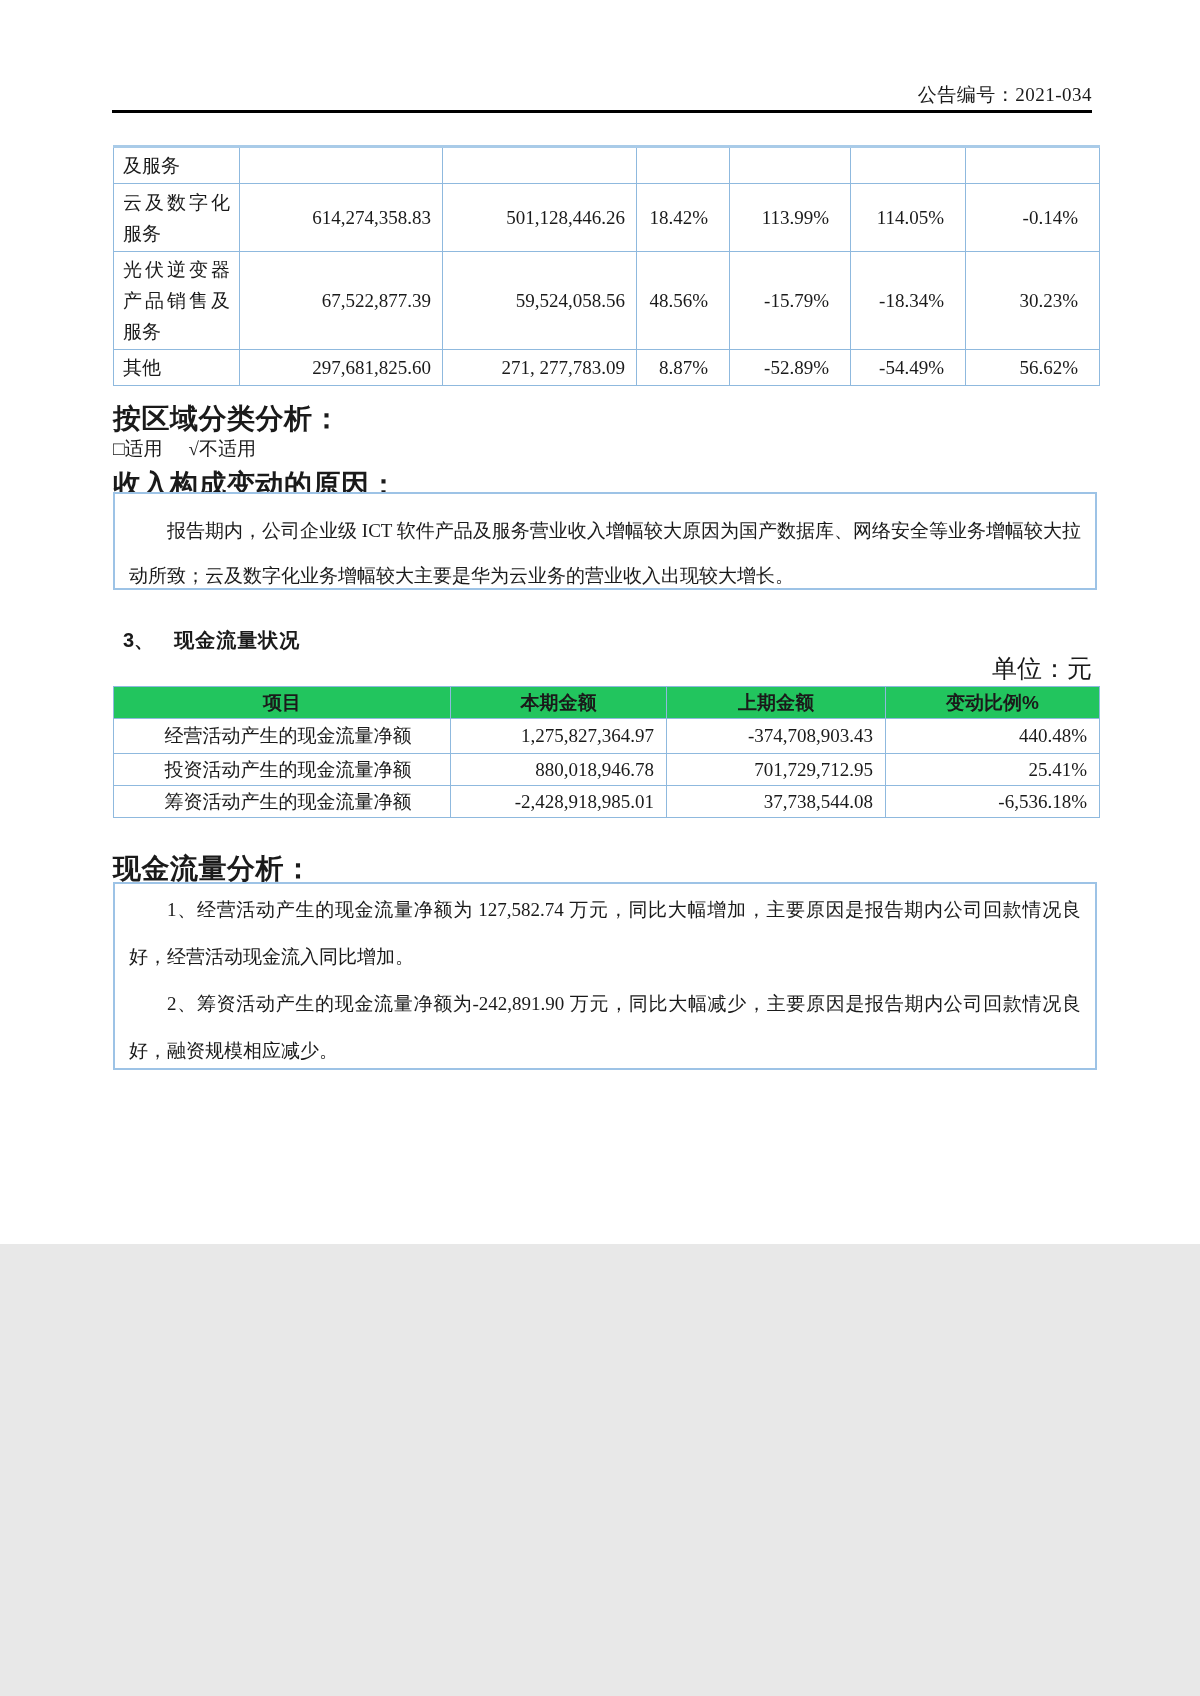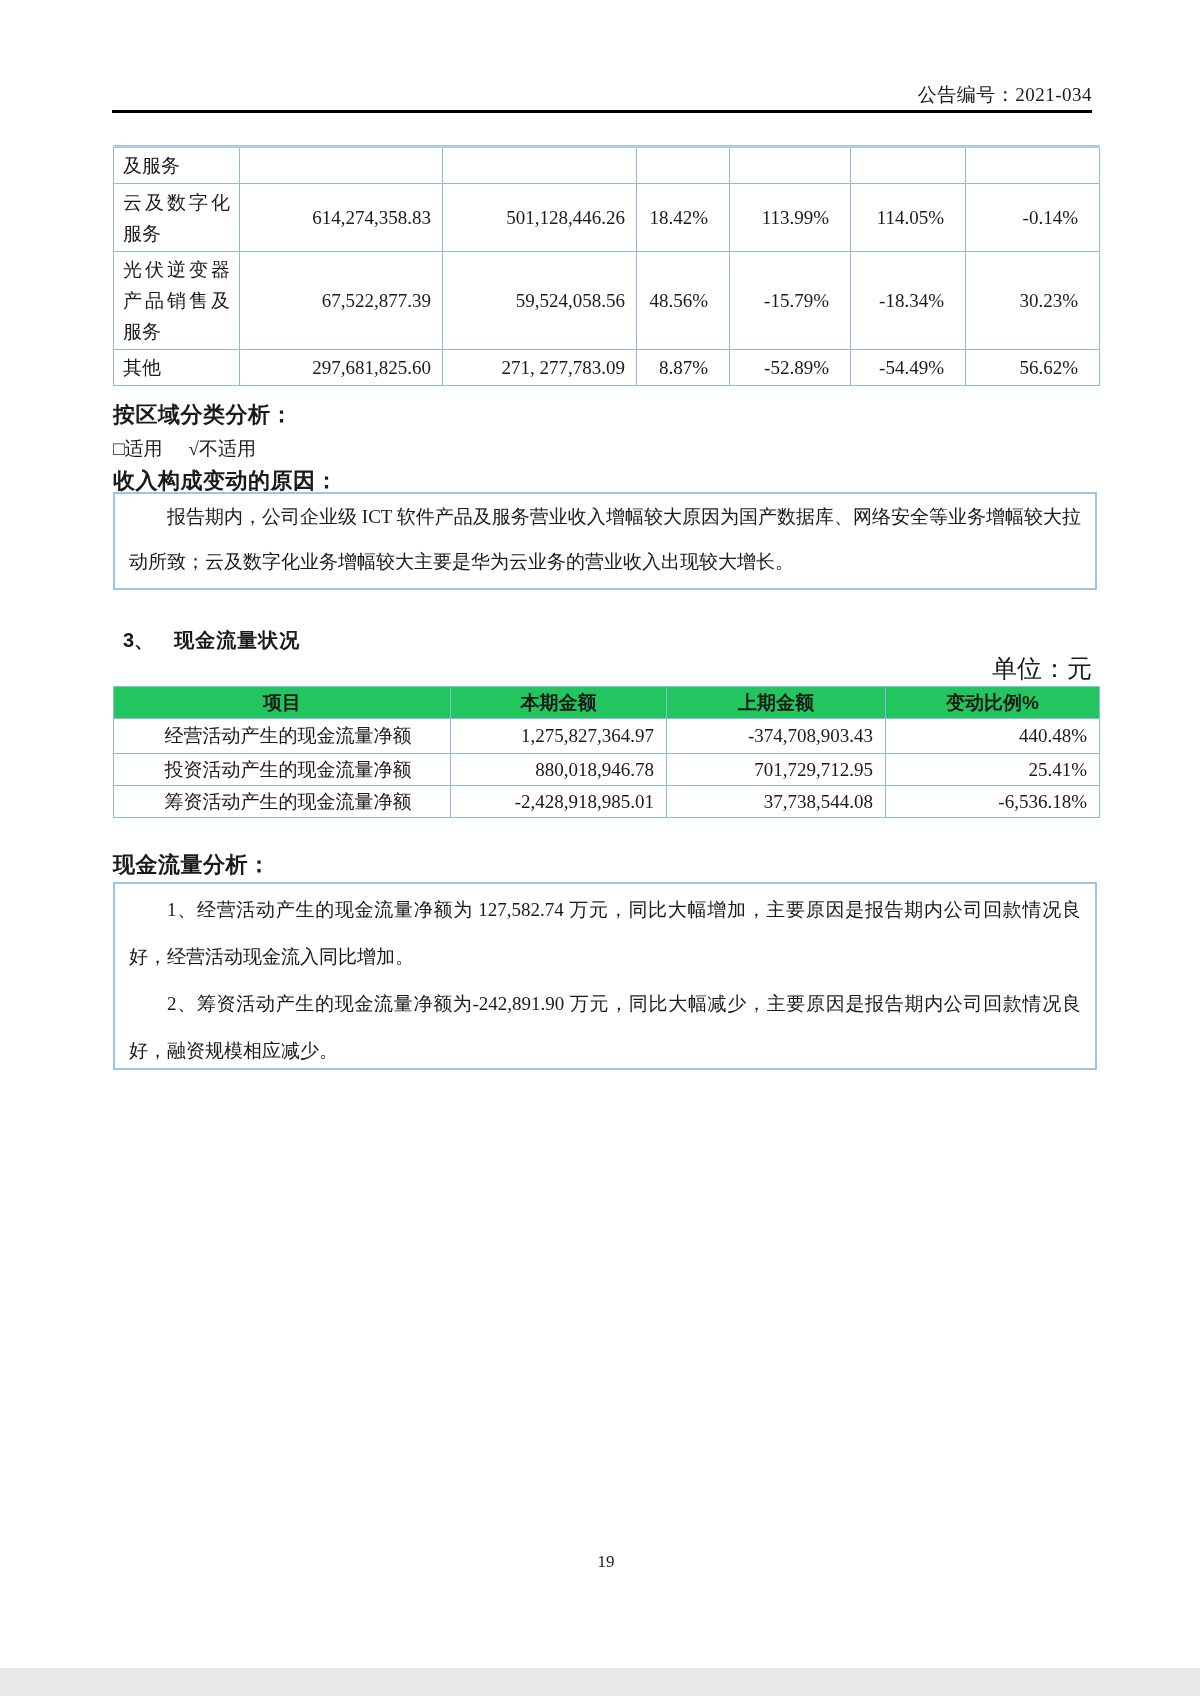"公告编号：2021-034" .page { height: 1668px -> 1244px }
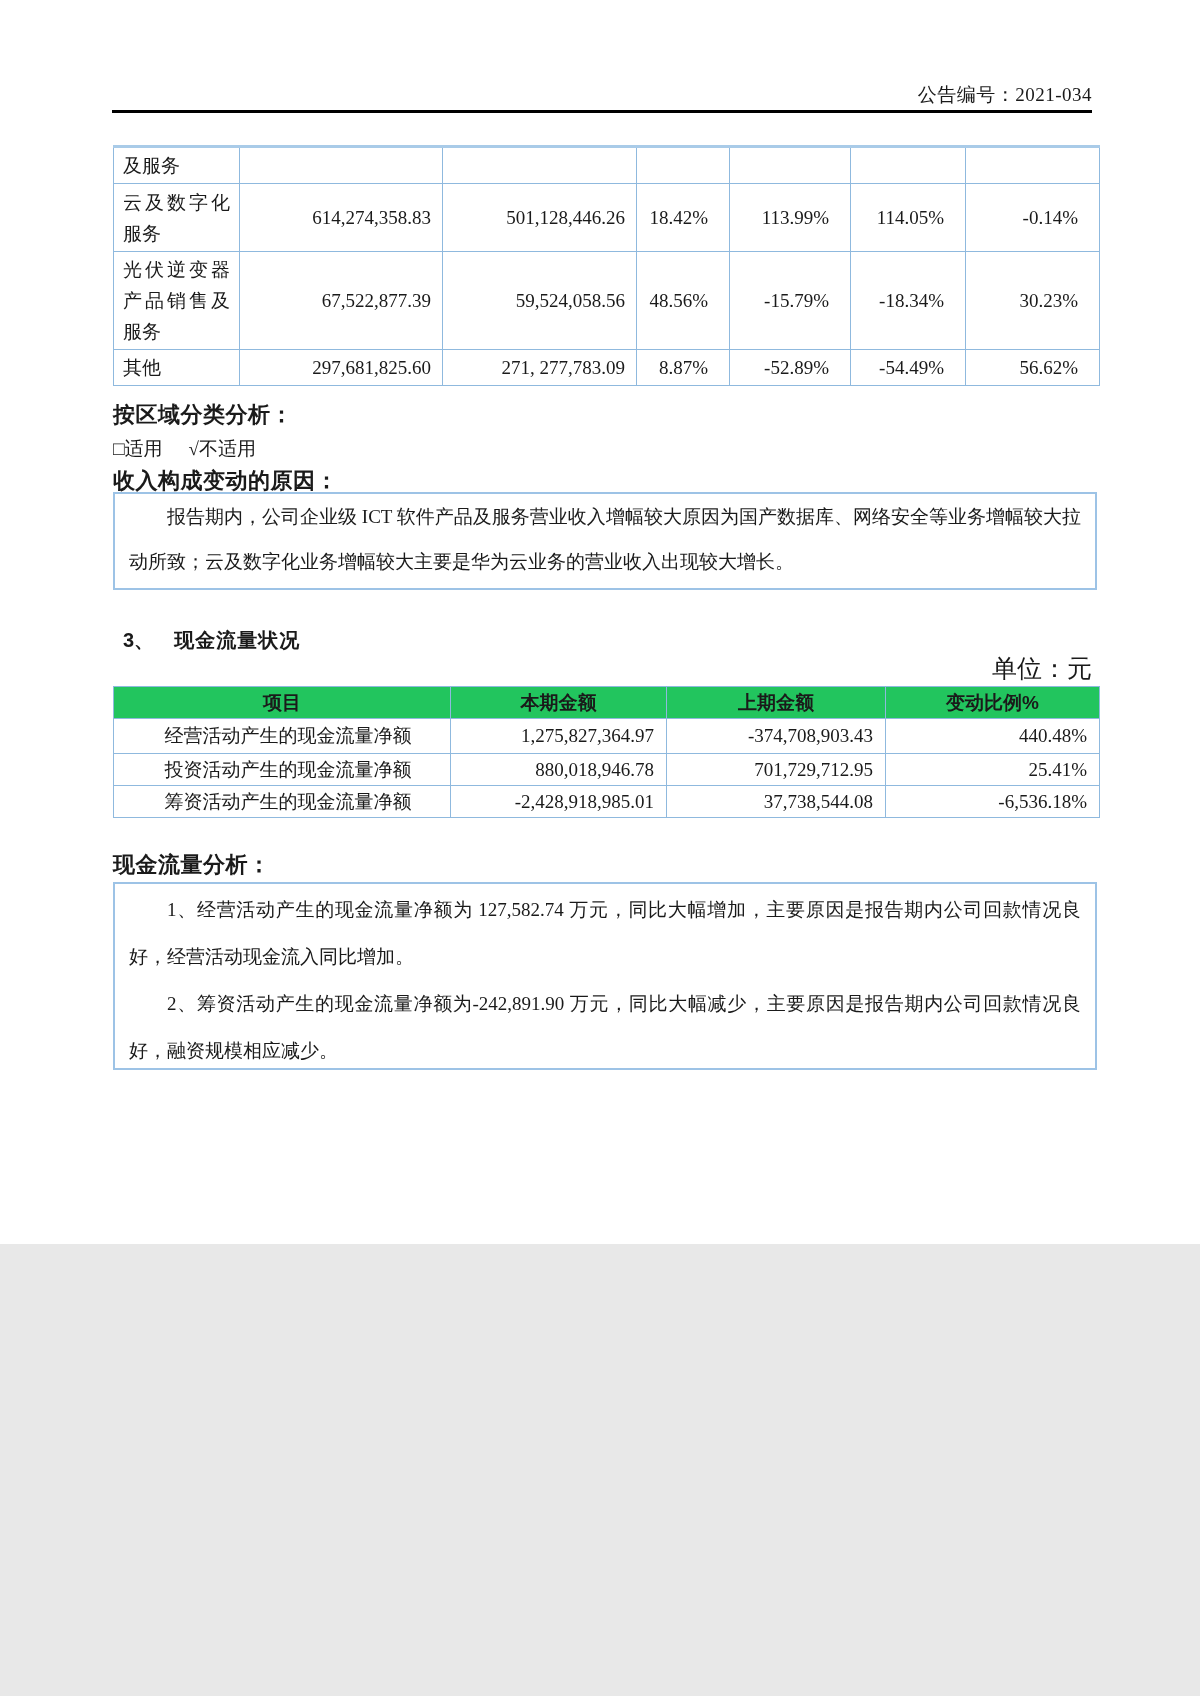"按区域分类分析：" .h-bold { font-size: 22px -> 28px }
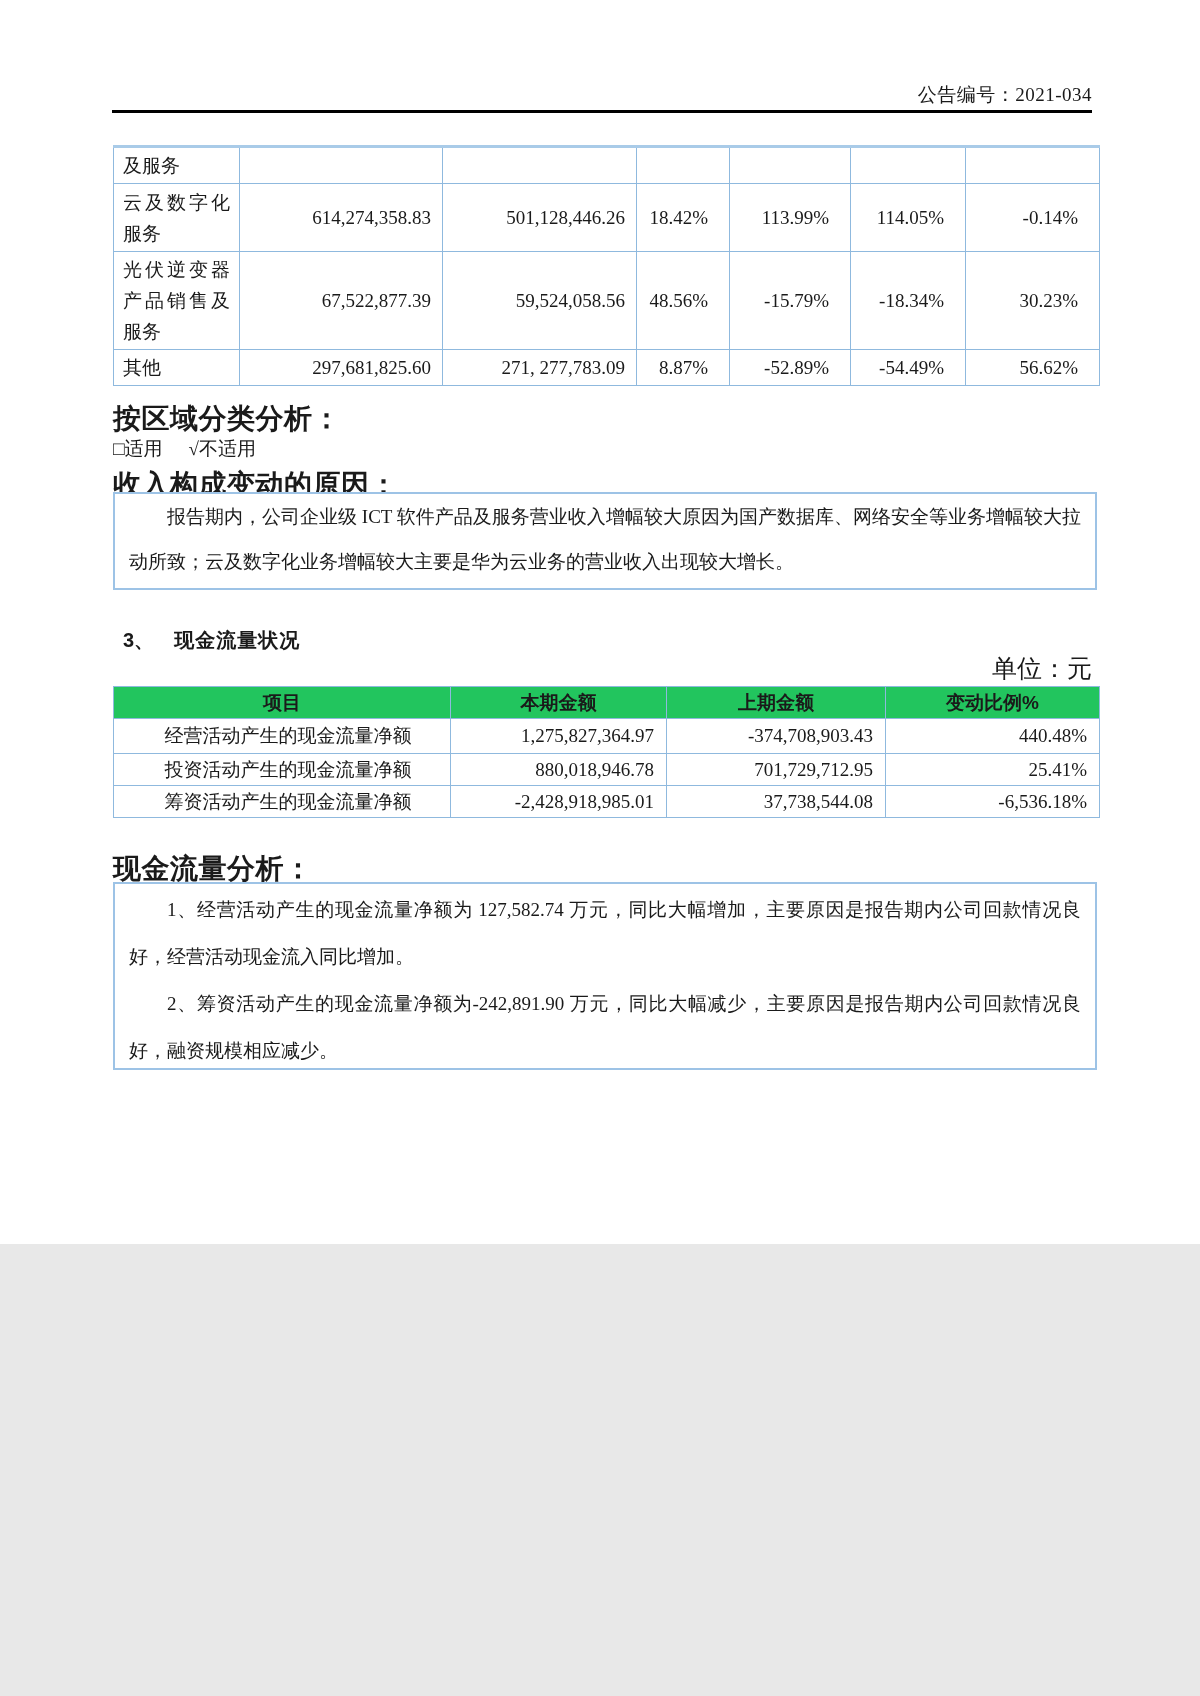"报告期内，公司企业级 ICT" .box-reason { padding: 0 14px -> 14px 14px }
